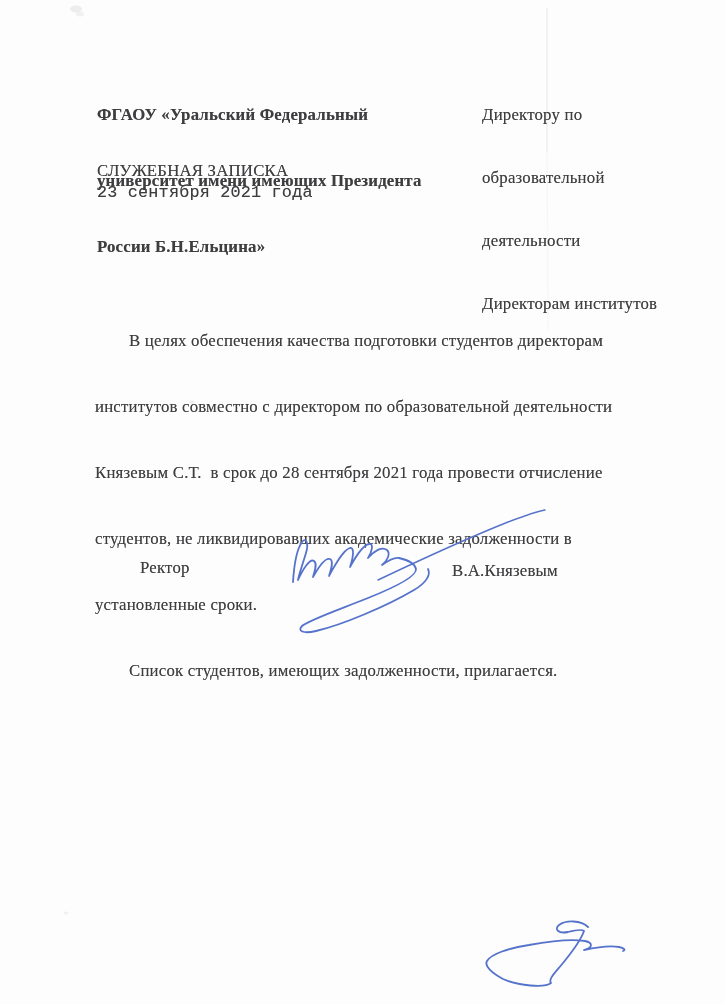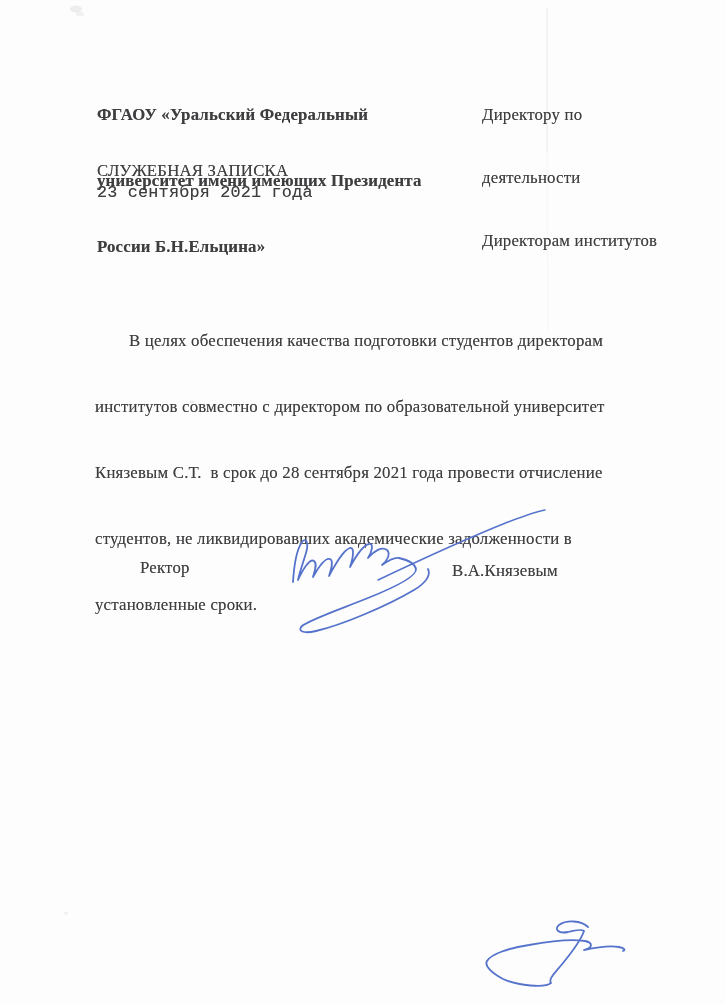"образовательной" div.line { html: none -> <div>образовательной</div> }
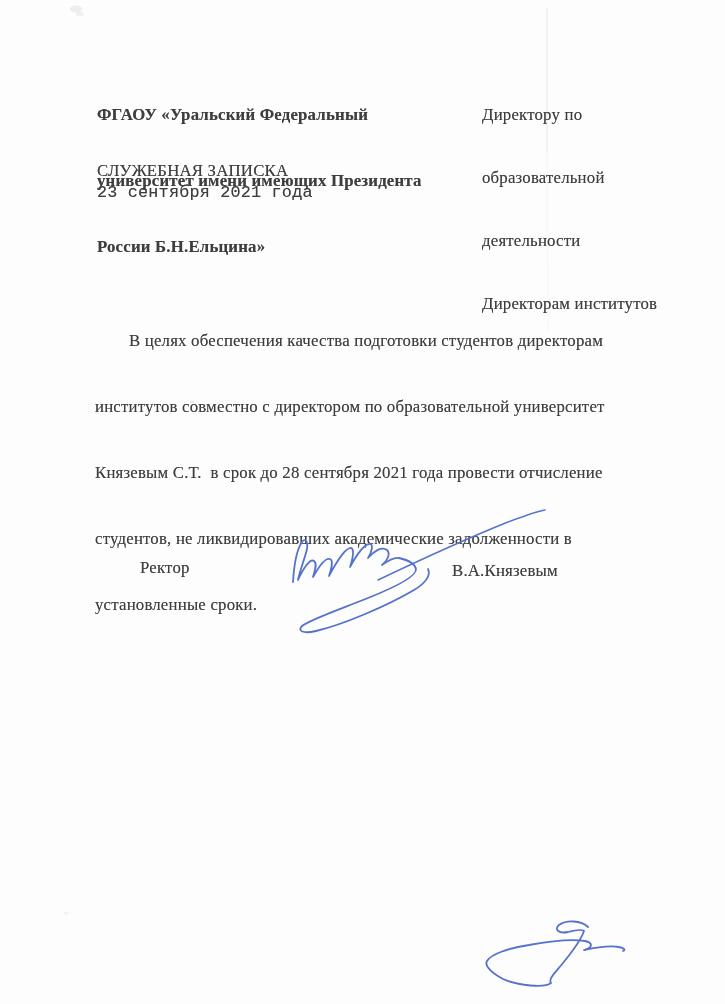"институтов совместно с директором по" div.line { text: университет -> деятельности }
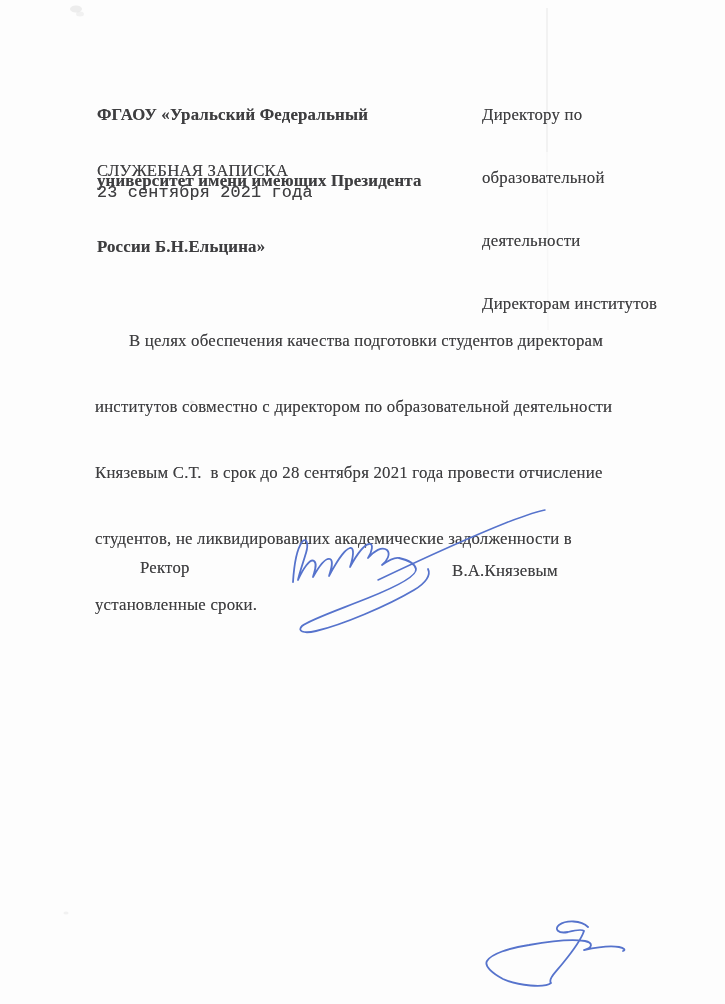"Список студентов, имеющих задолженности," div.line { html: none -> <div>Список студентов, имеющих задолженности, прилагается.</div> }
